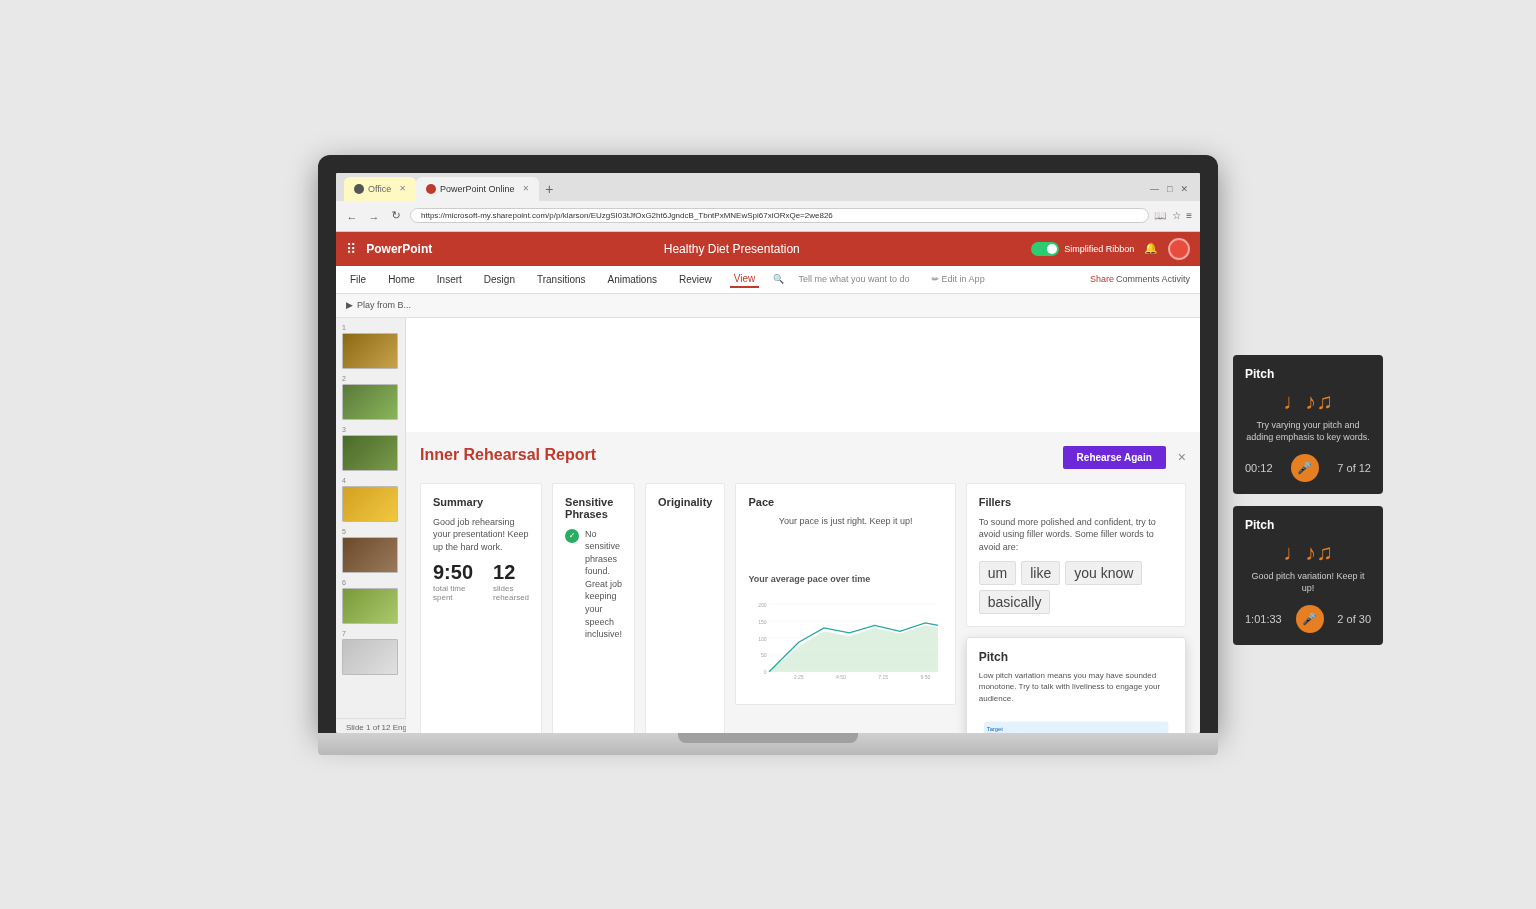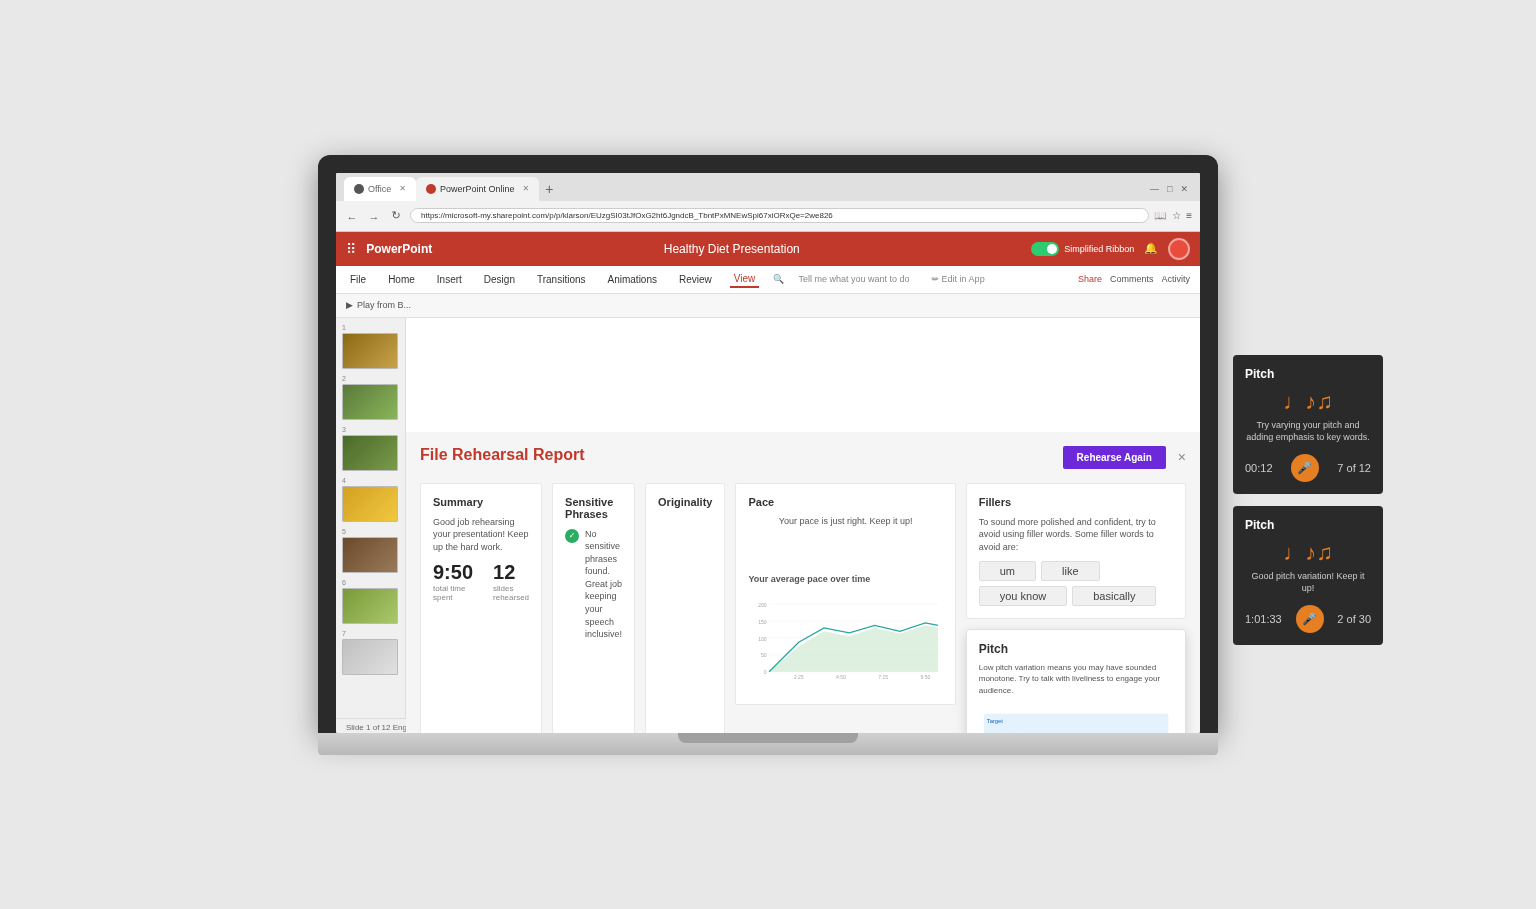"Office" .browser-tab.inactive { background: #ffffff -> #fef9c3 }
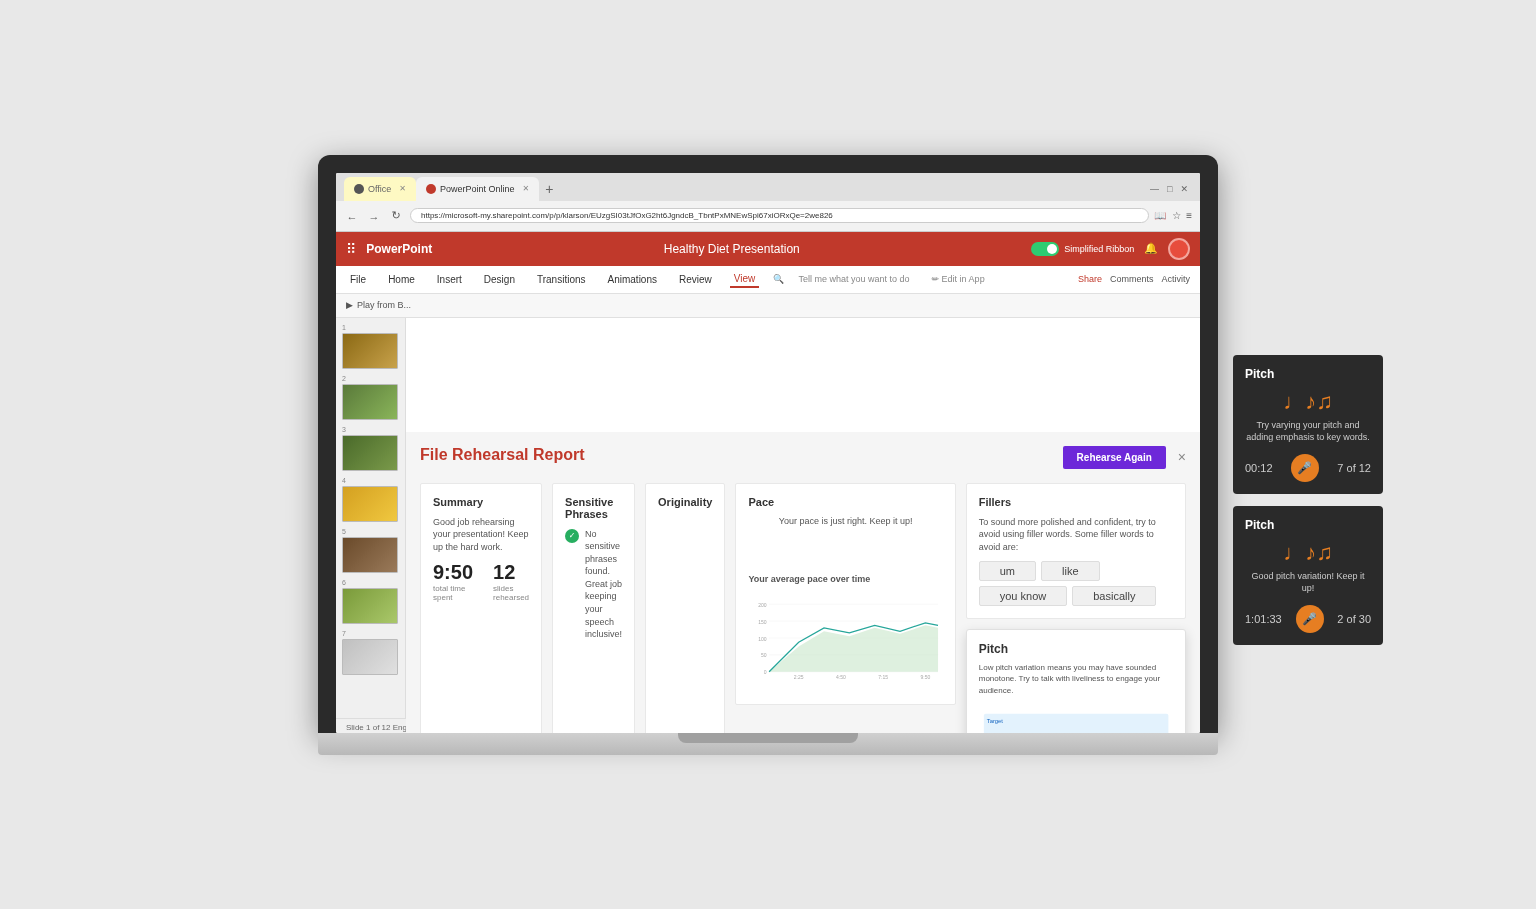"Share" .ribbon-actions { gap: 8px -> 2px }
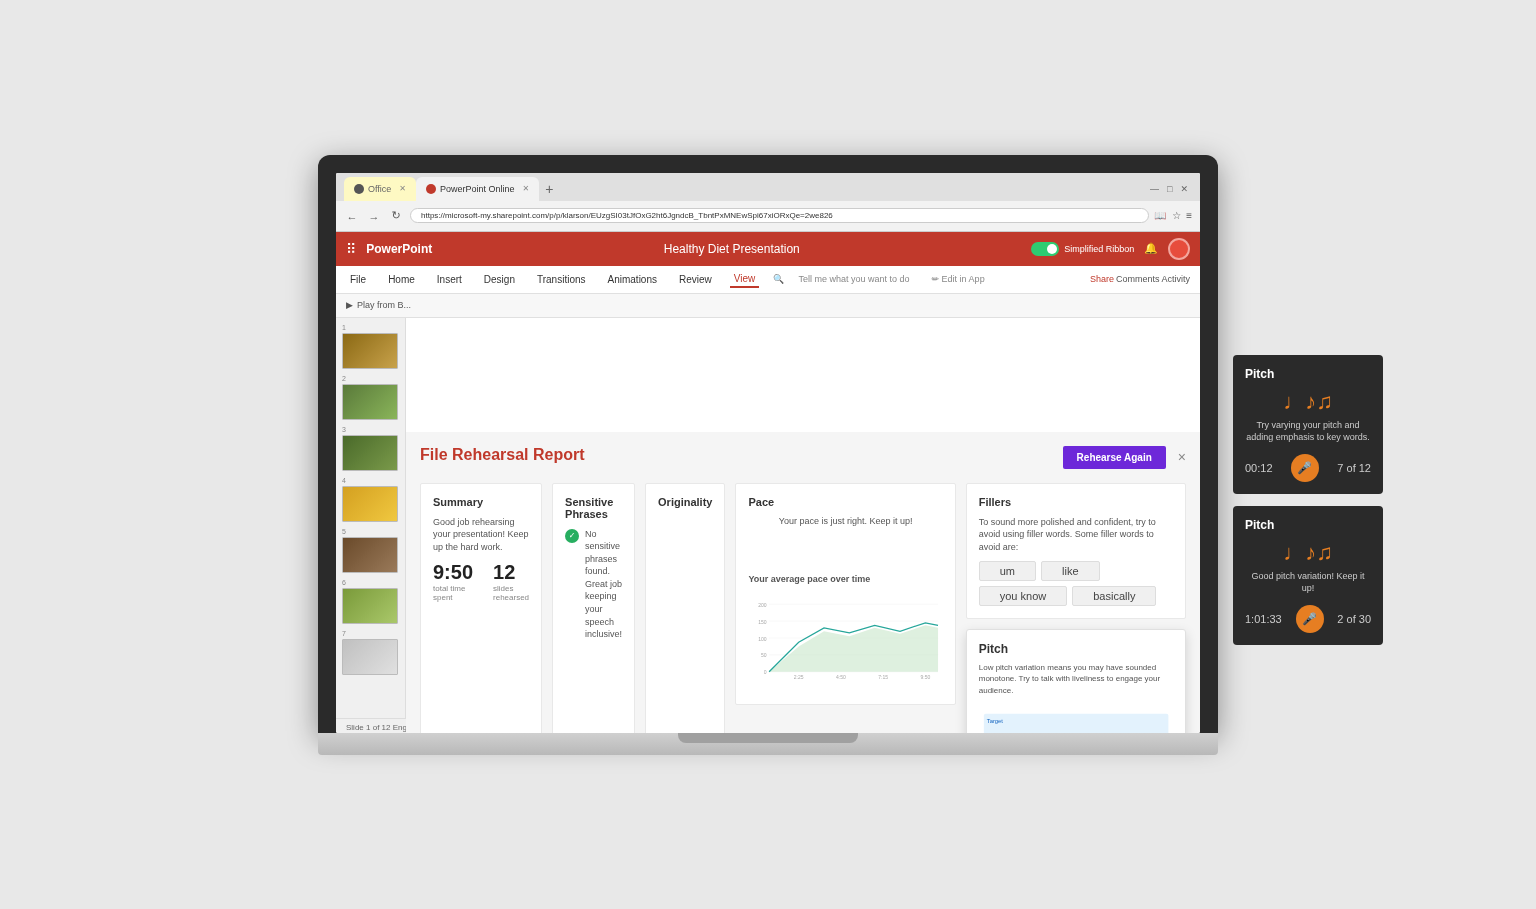"File Rehearsal Report" h2.report-title { text: File -> Inner }
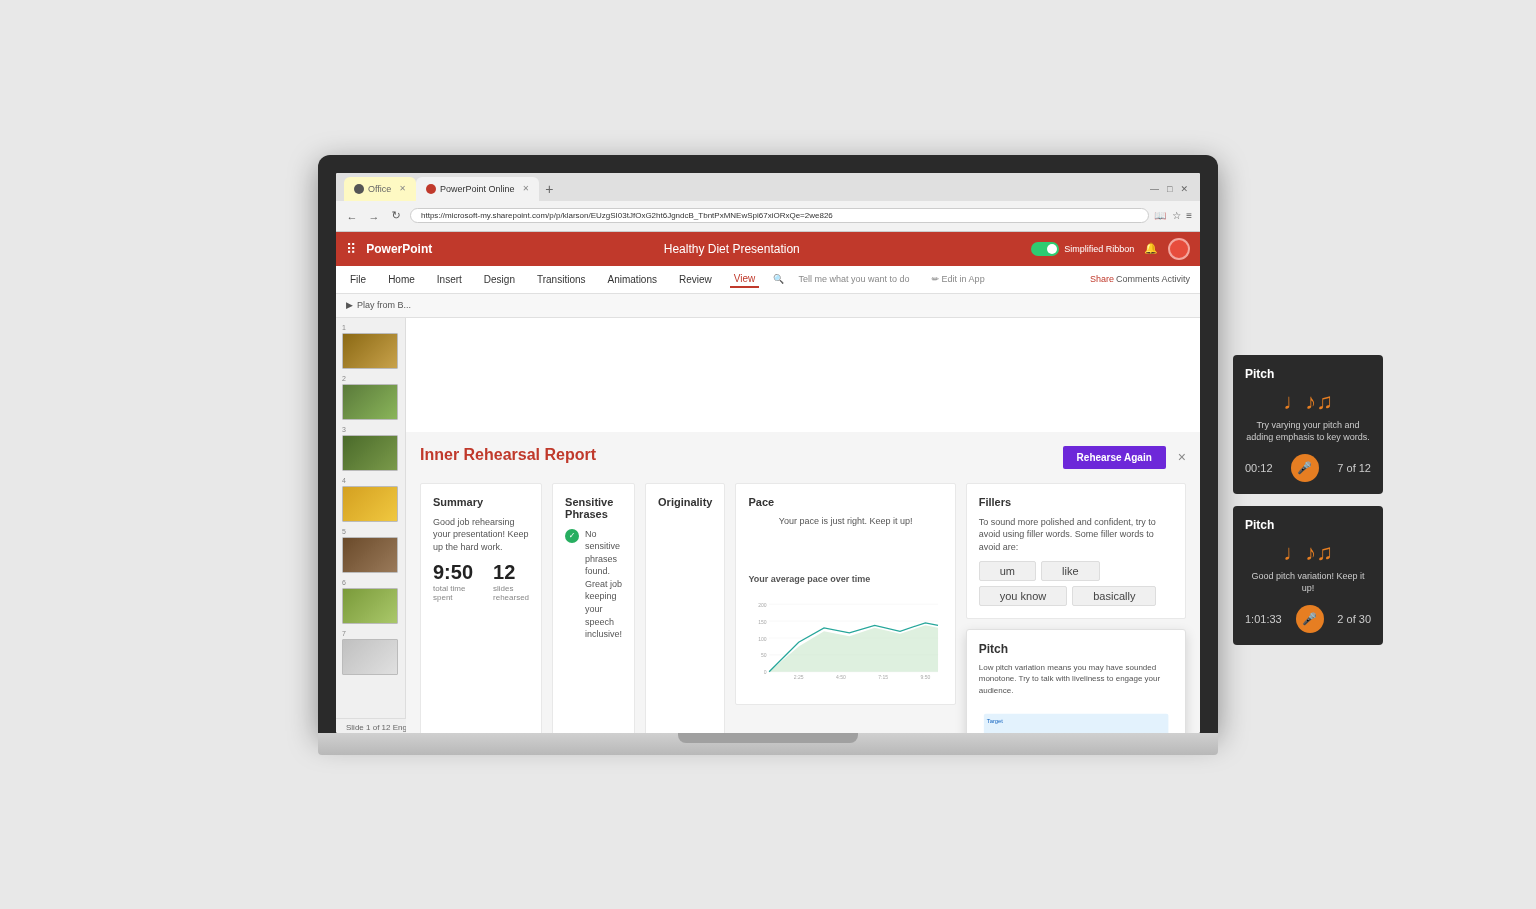"um" .filler-tag { font-size: 11px -> 14px; padding: 3px 20px -> 3px 8px }
